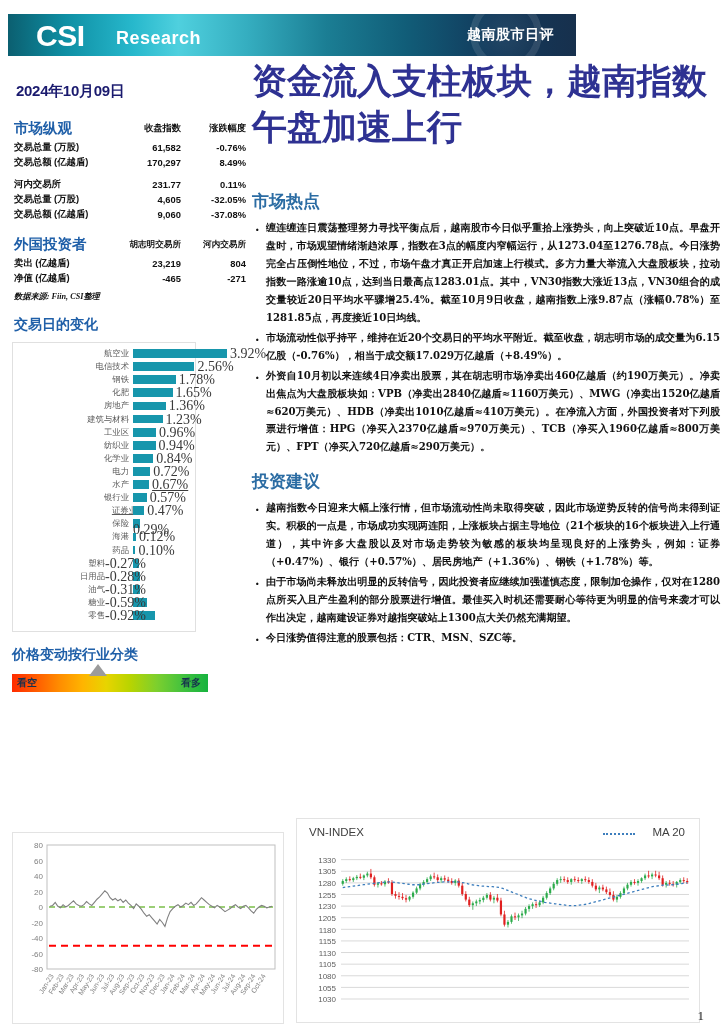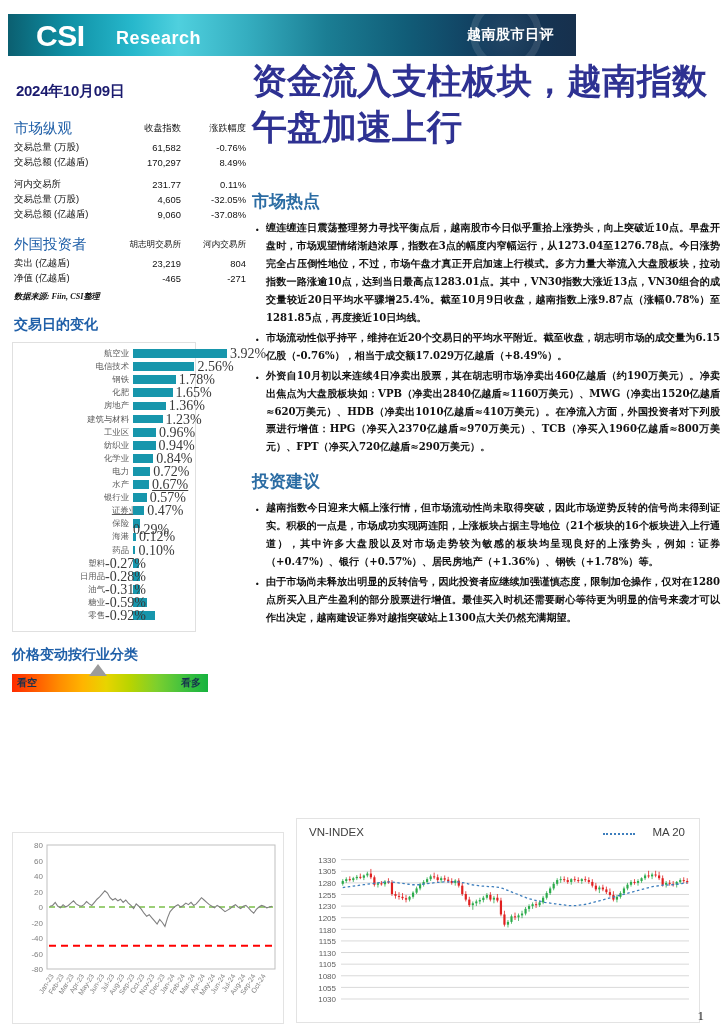"市场纵观" .mkt-table td { font-weight: normal -> bold }
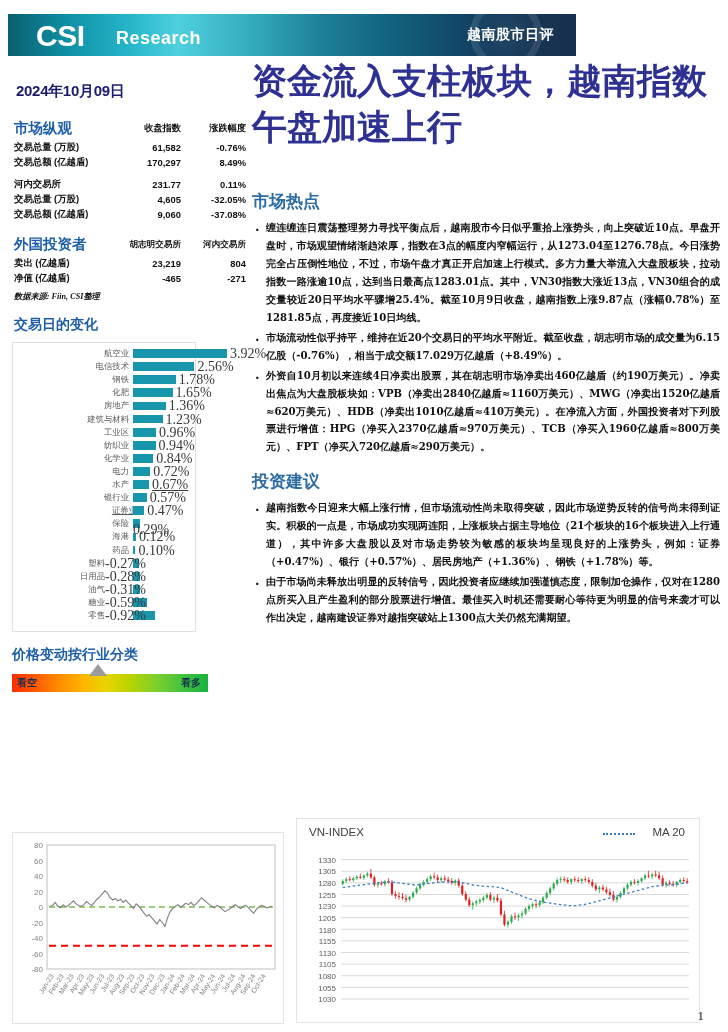"今日涨势值得注意的股票包括：CTR、MSN、SZC等。" li { html: none -> <li>今日涨势值得注意的股票包括：CTR、MSN、SZC等。</li> }
